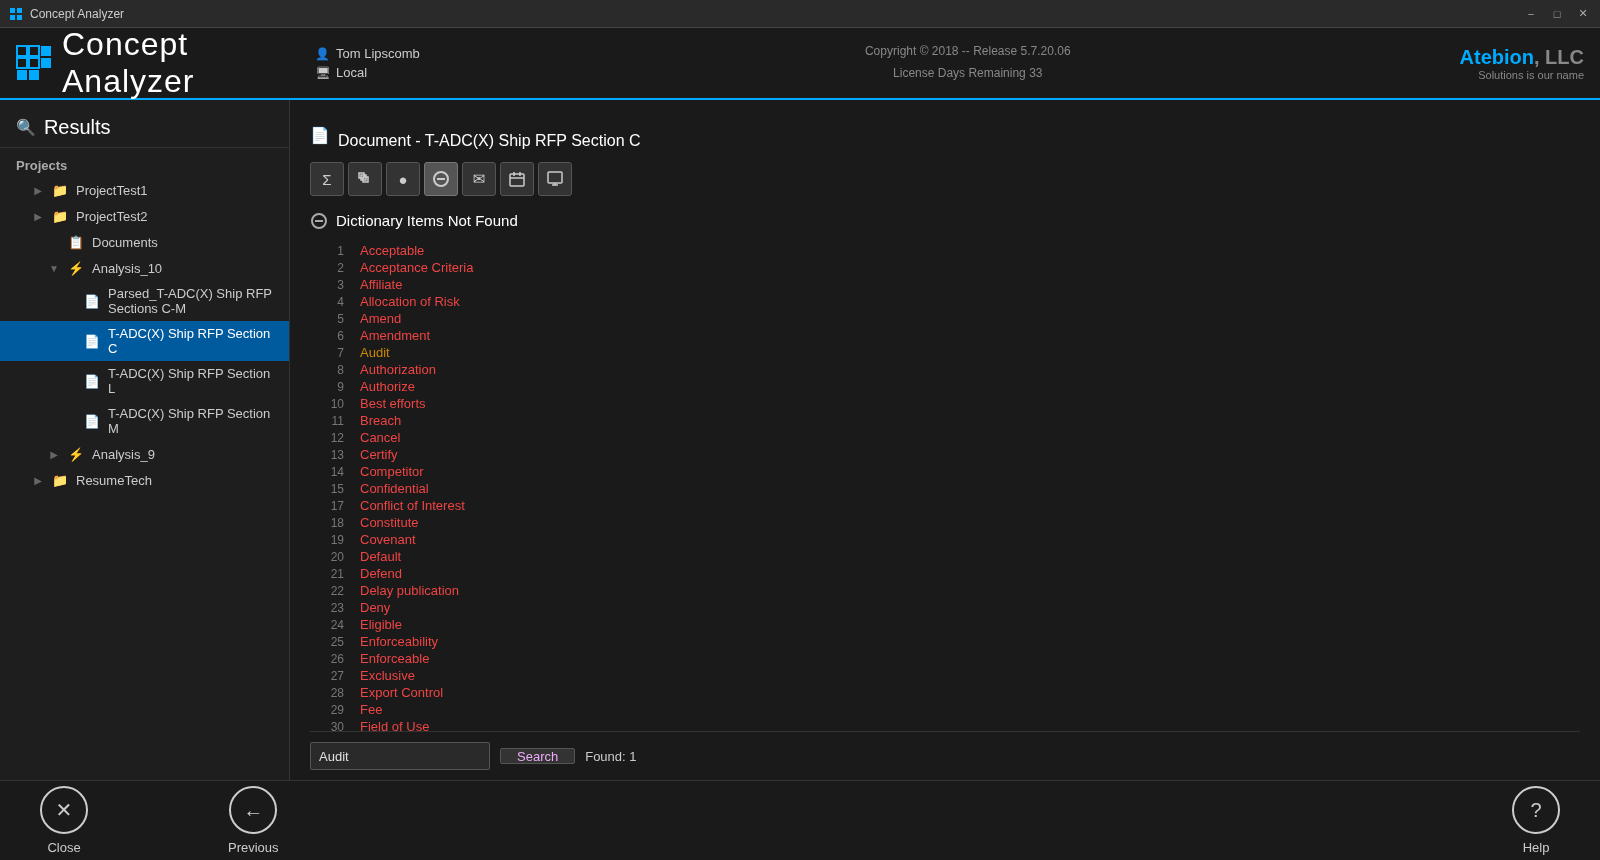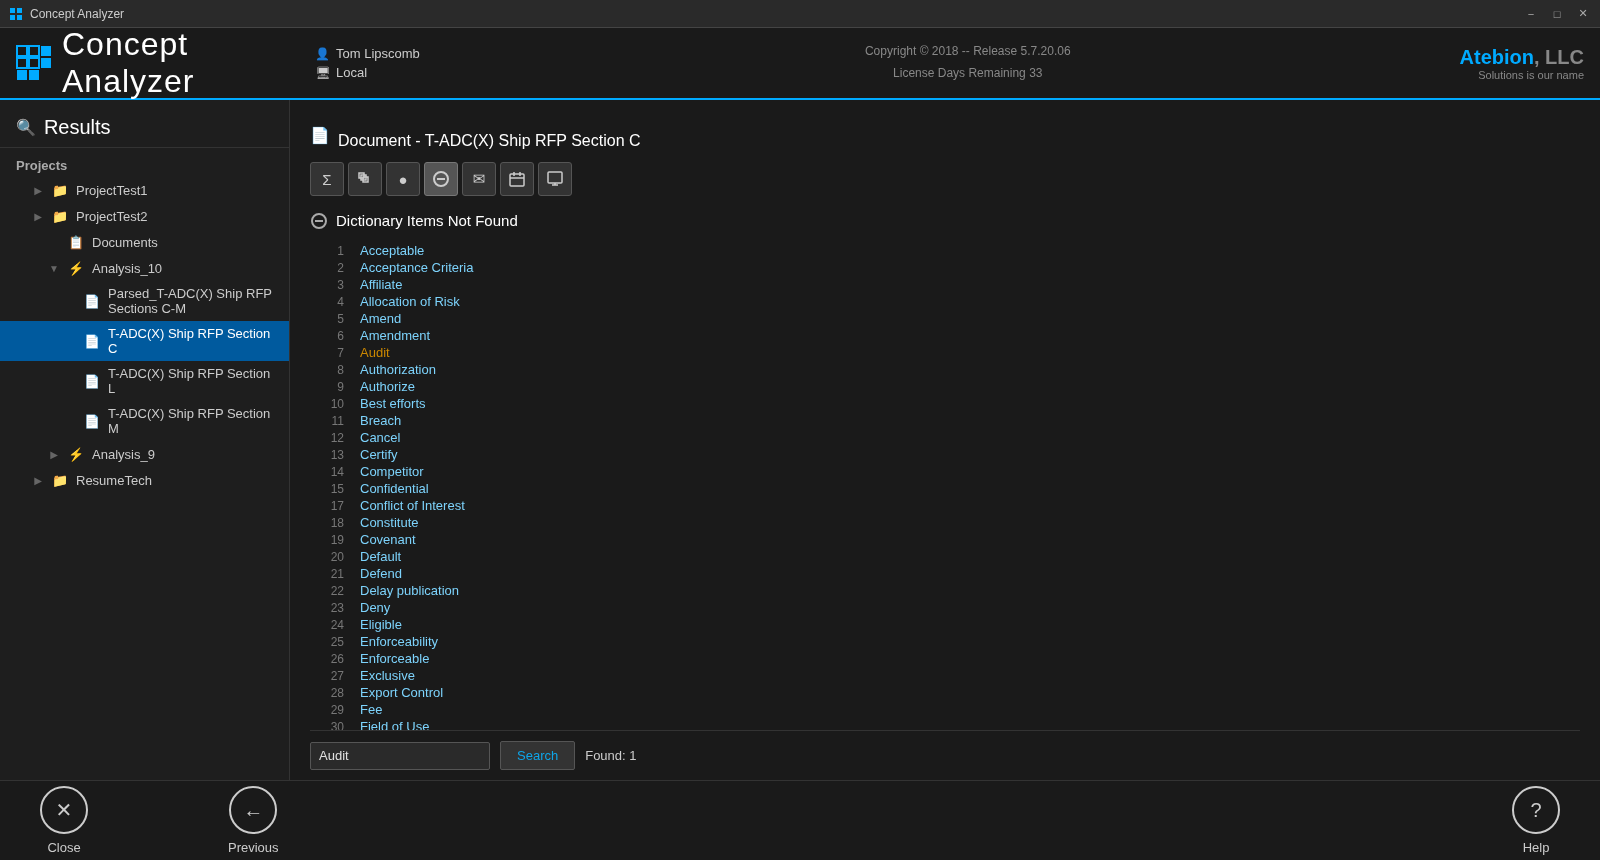"Acceptable" .dict-item-text { color: #7dd3fc -> #ef4444 }
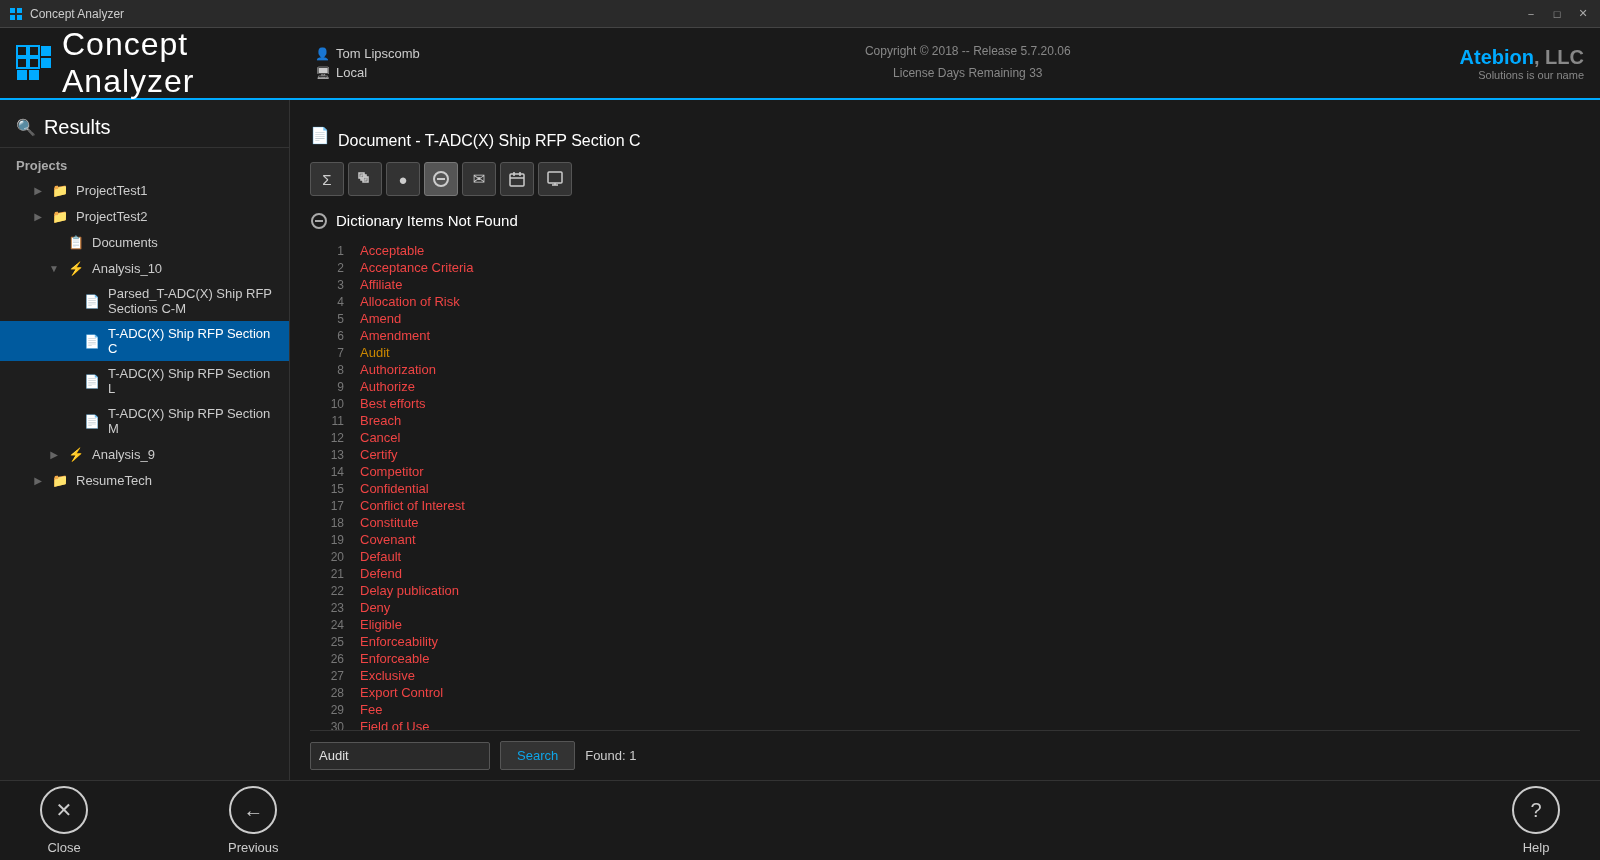"Search" #search-button { color: #0ea5e9 -> #f0abfc; height: 29px -> 16px }
